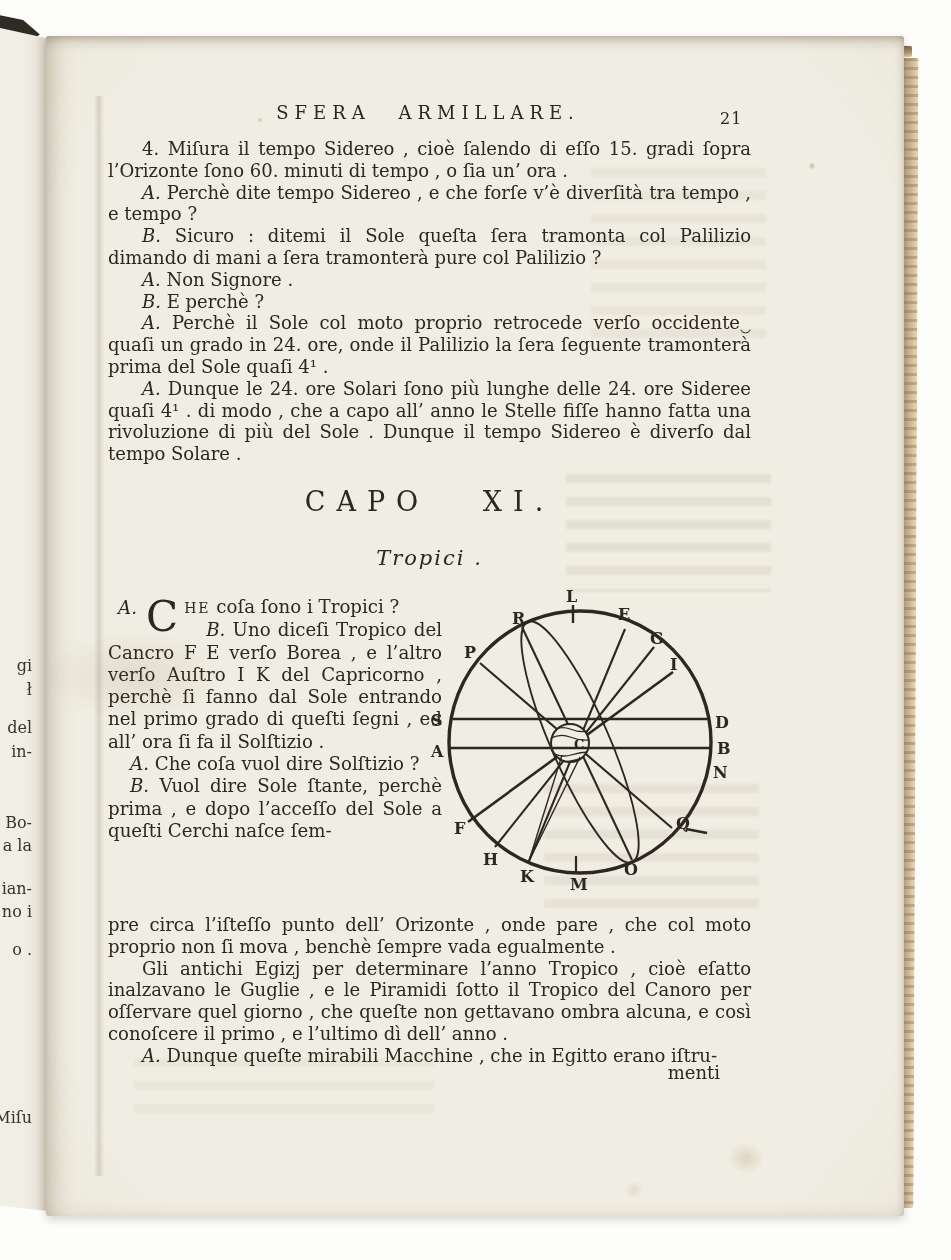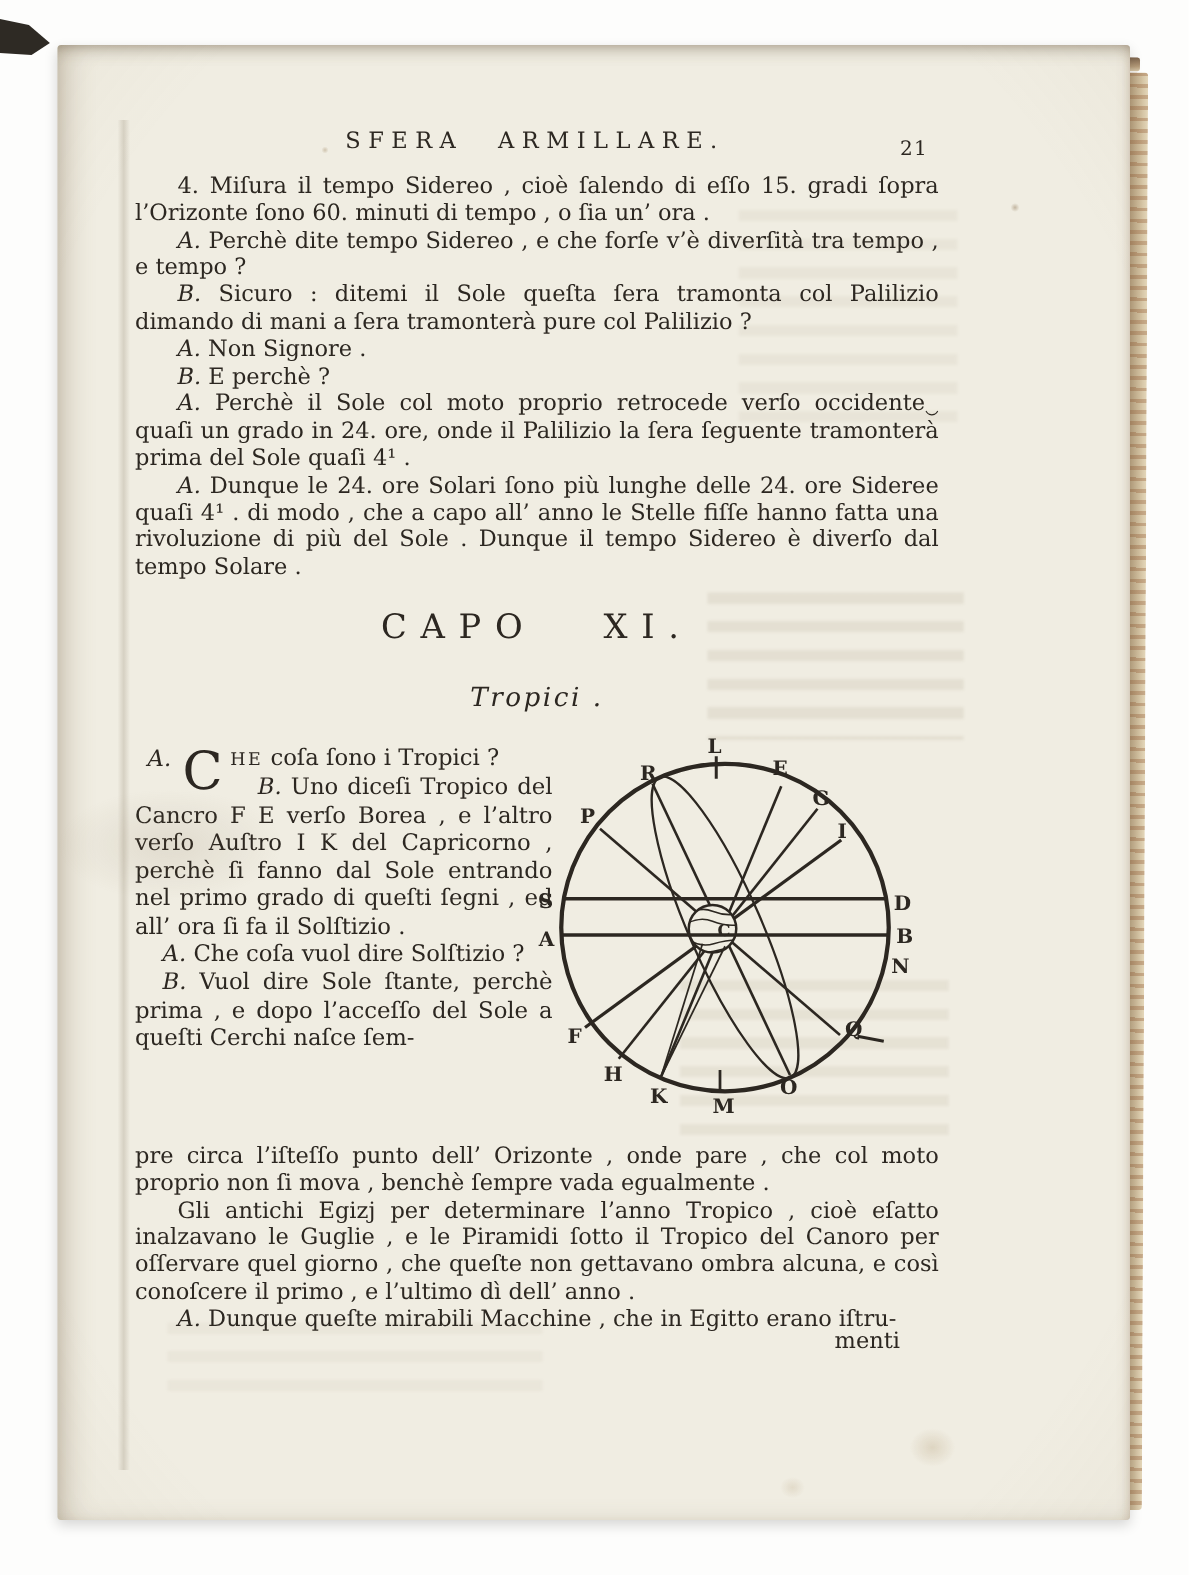"gi" div.left-page { html: none -> <div> <span>gi</span> <span>ł</span> <span>del</span> <span>in-</span> <span>Bo-</span> <span>a la</span> <span>ian-</span> <span>no i</span> <span>o .</span> <span>Miſu</span> </div> }
